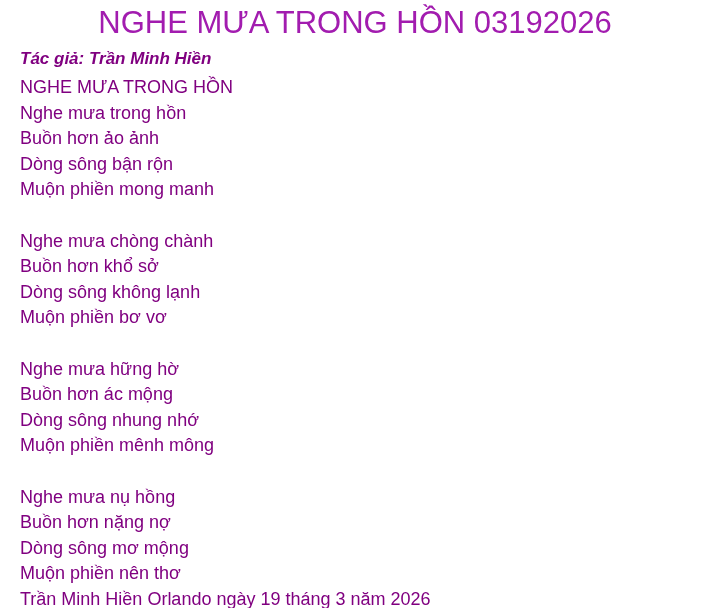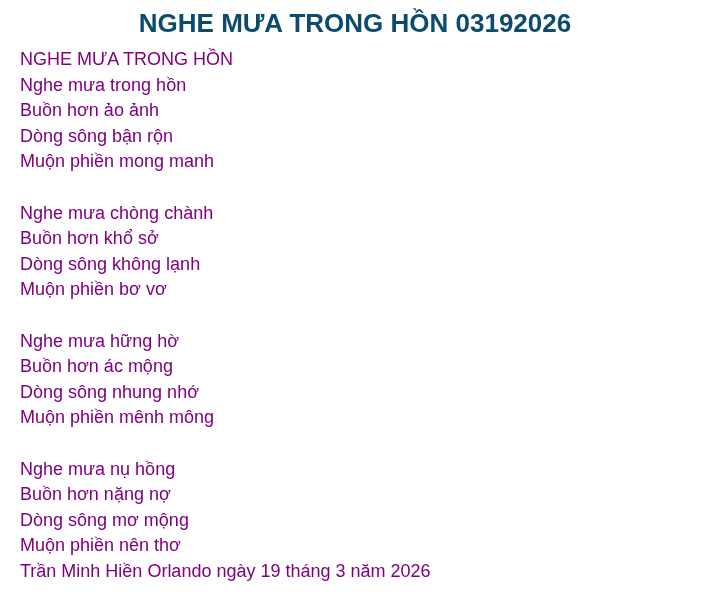"NGHE MƯA TRONG HỒN 03192026" .poem-title { color: #0c4a6e -> #a21caf; font-size: 26px -> 31px; font-weight: bold -> normal }
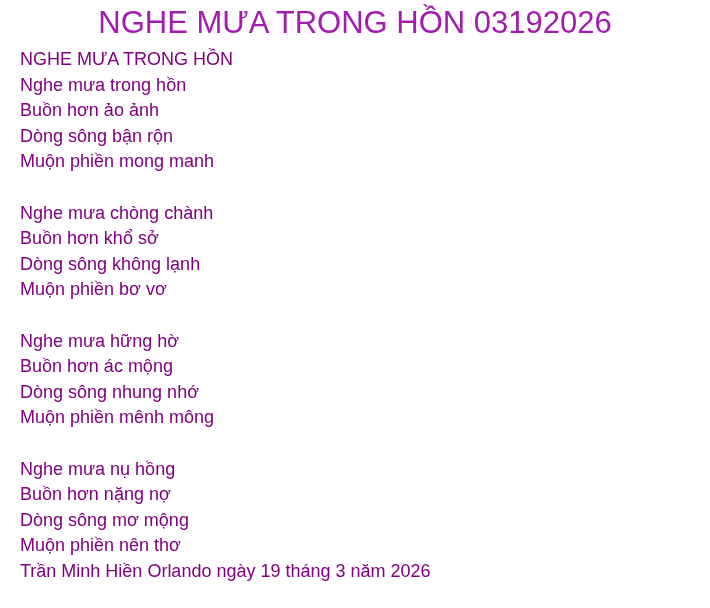"Tác giả: Trần Minh Hiền" div.author { html: none -> <div>Tác giả: Trần Minh Hiền</div> }
